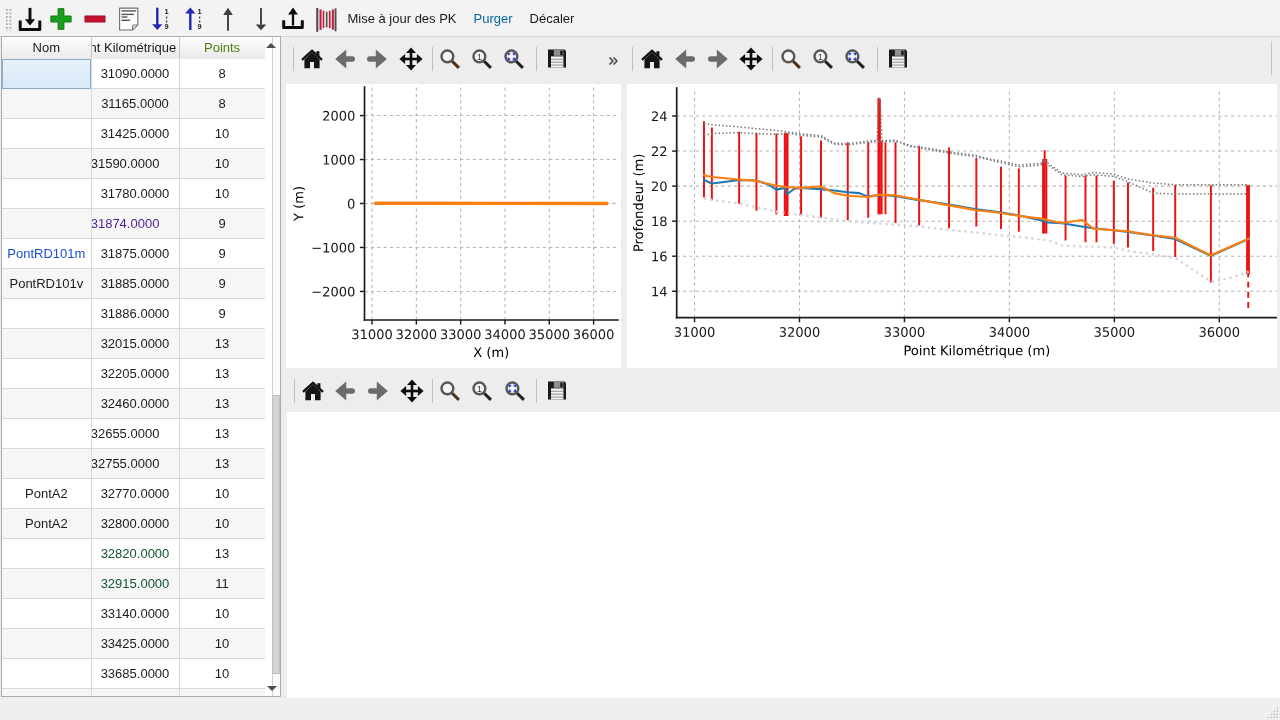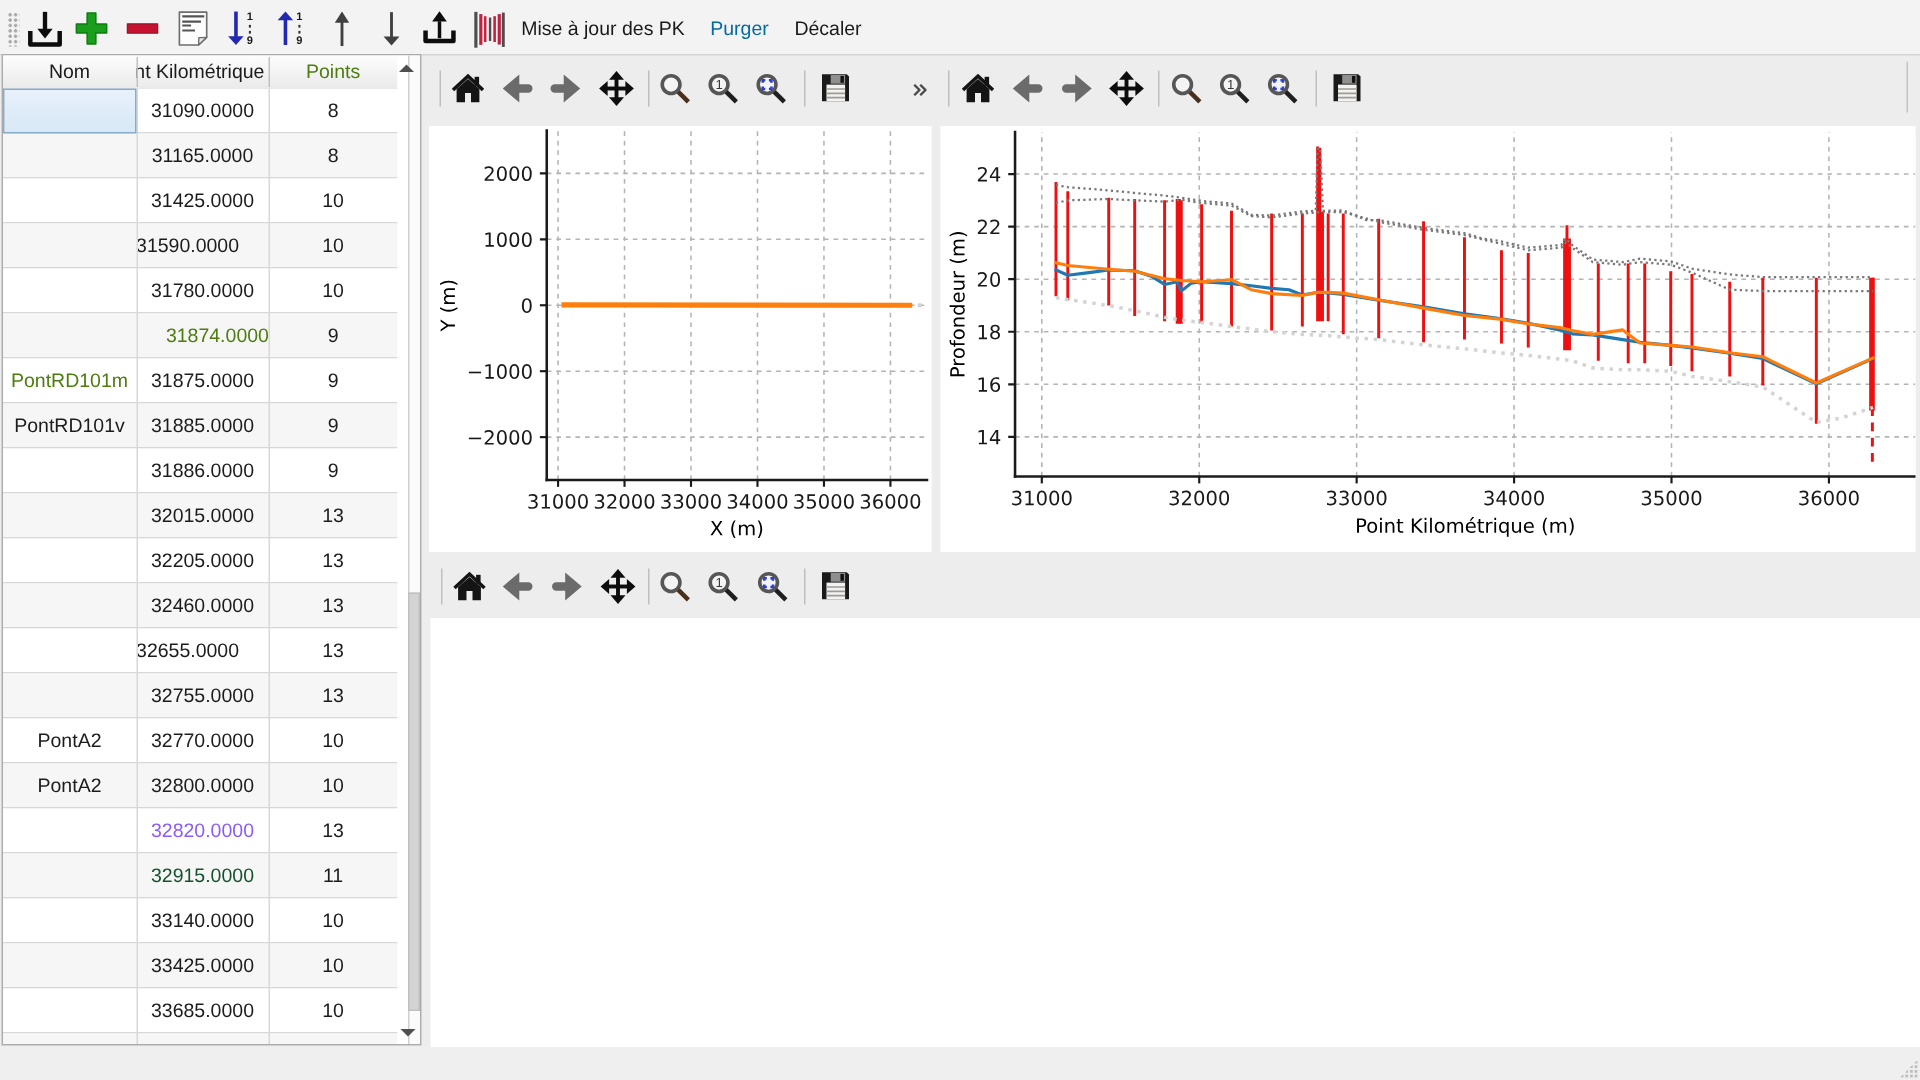"31874.0000" div { color: #4d7c0f -> #4c1d95; text-align: right -> left }
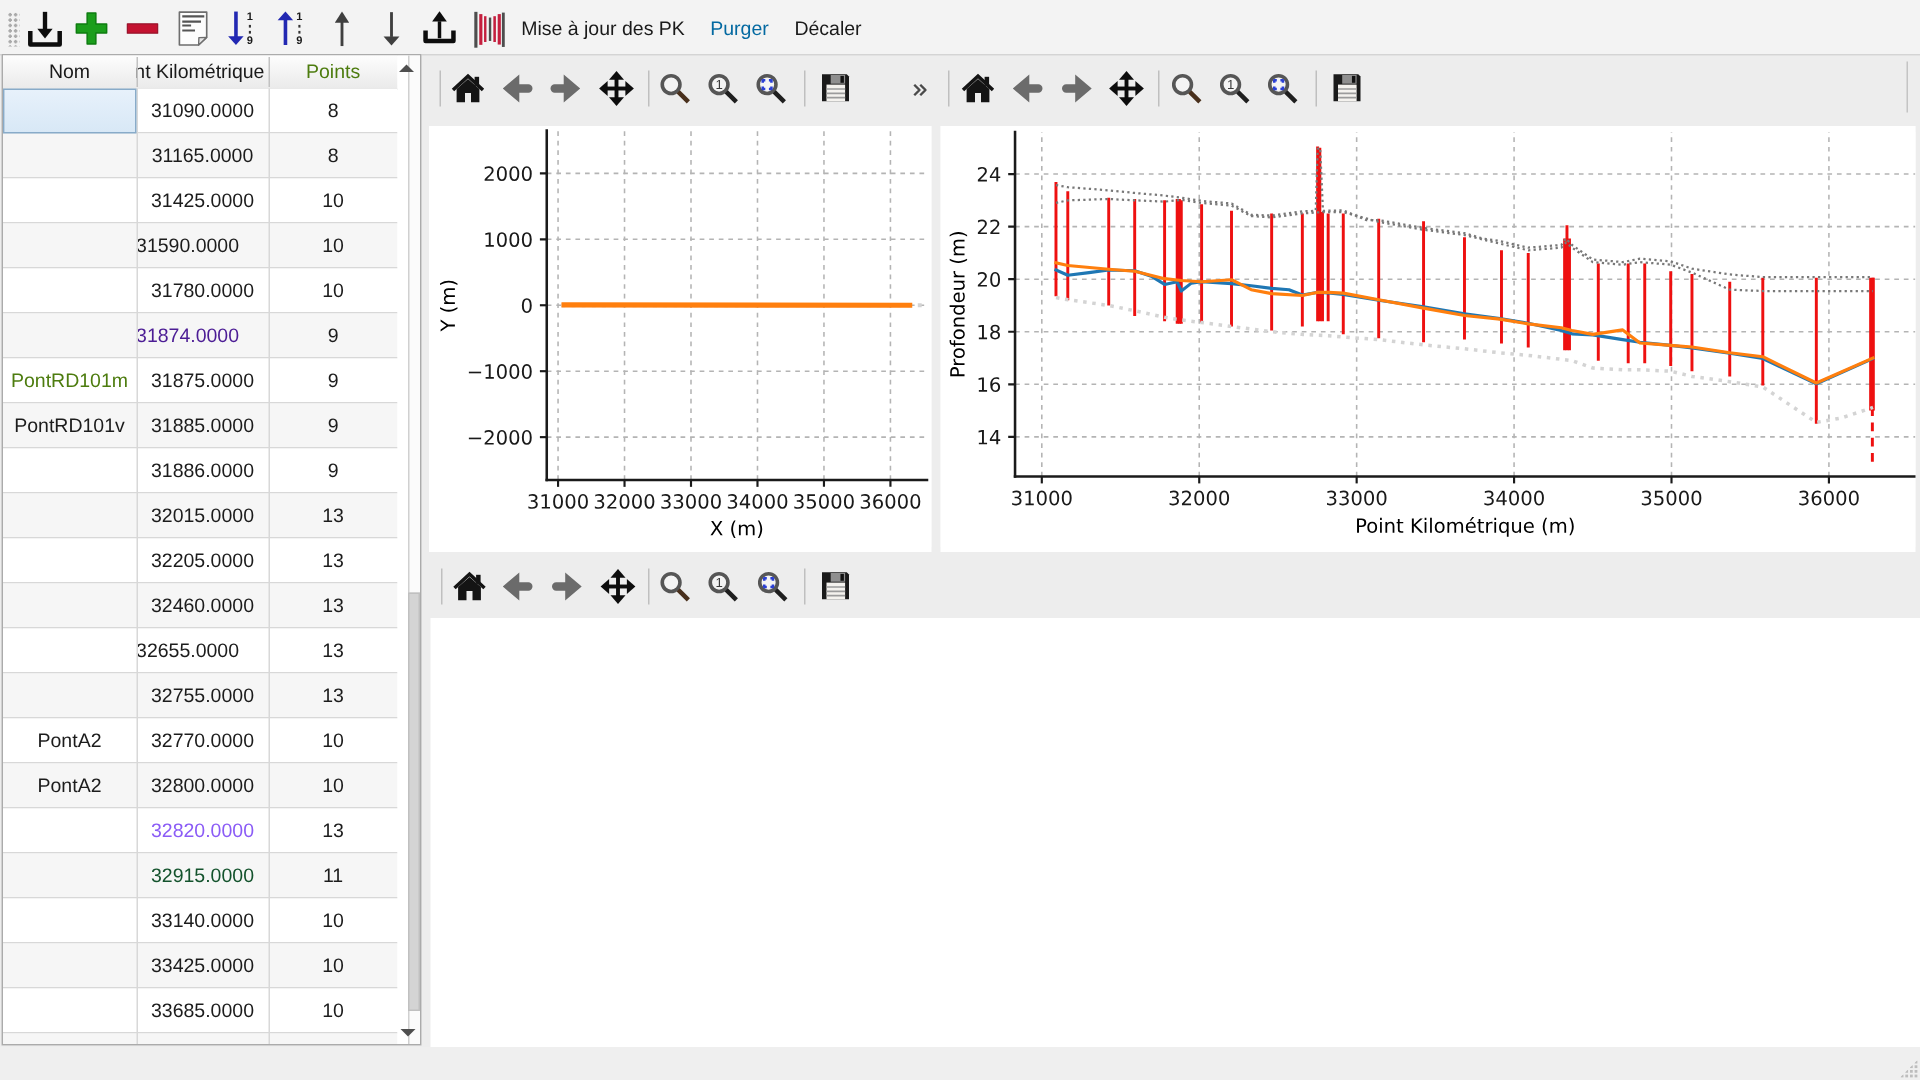"PontRD101m" div { color: #4d7c0f -> #1d4ed8 }
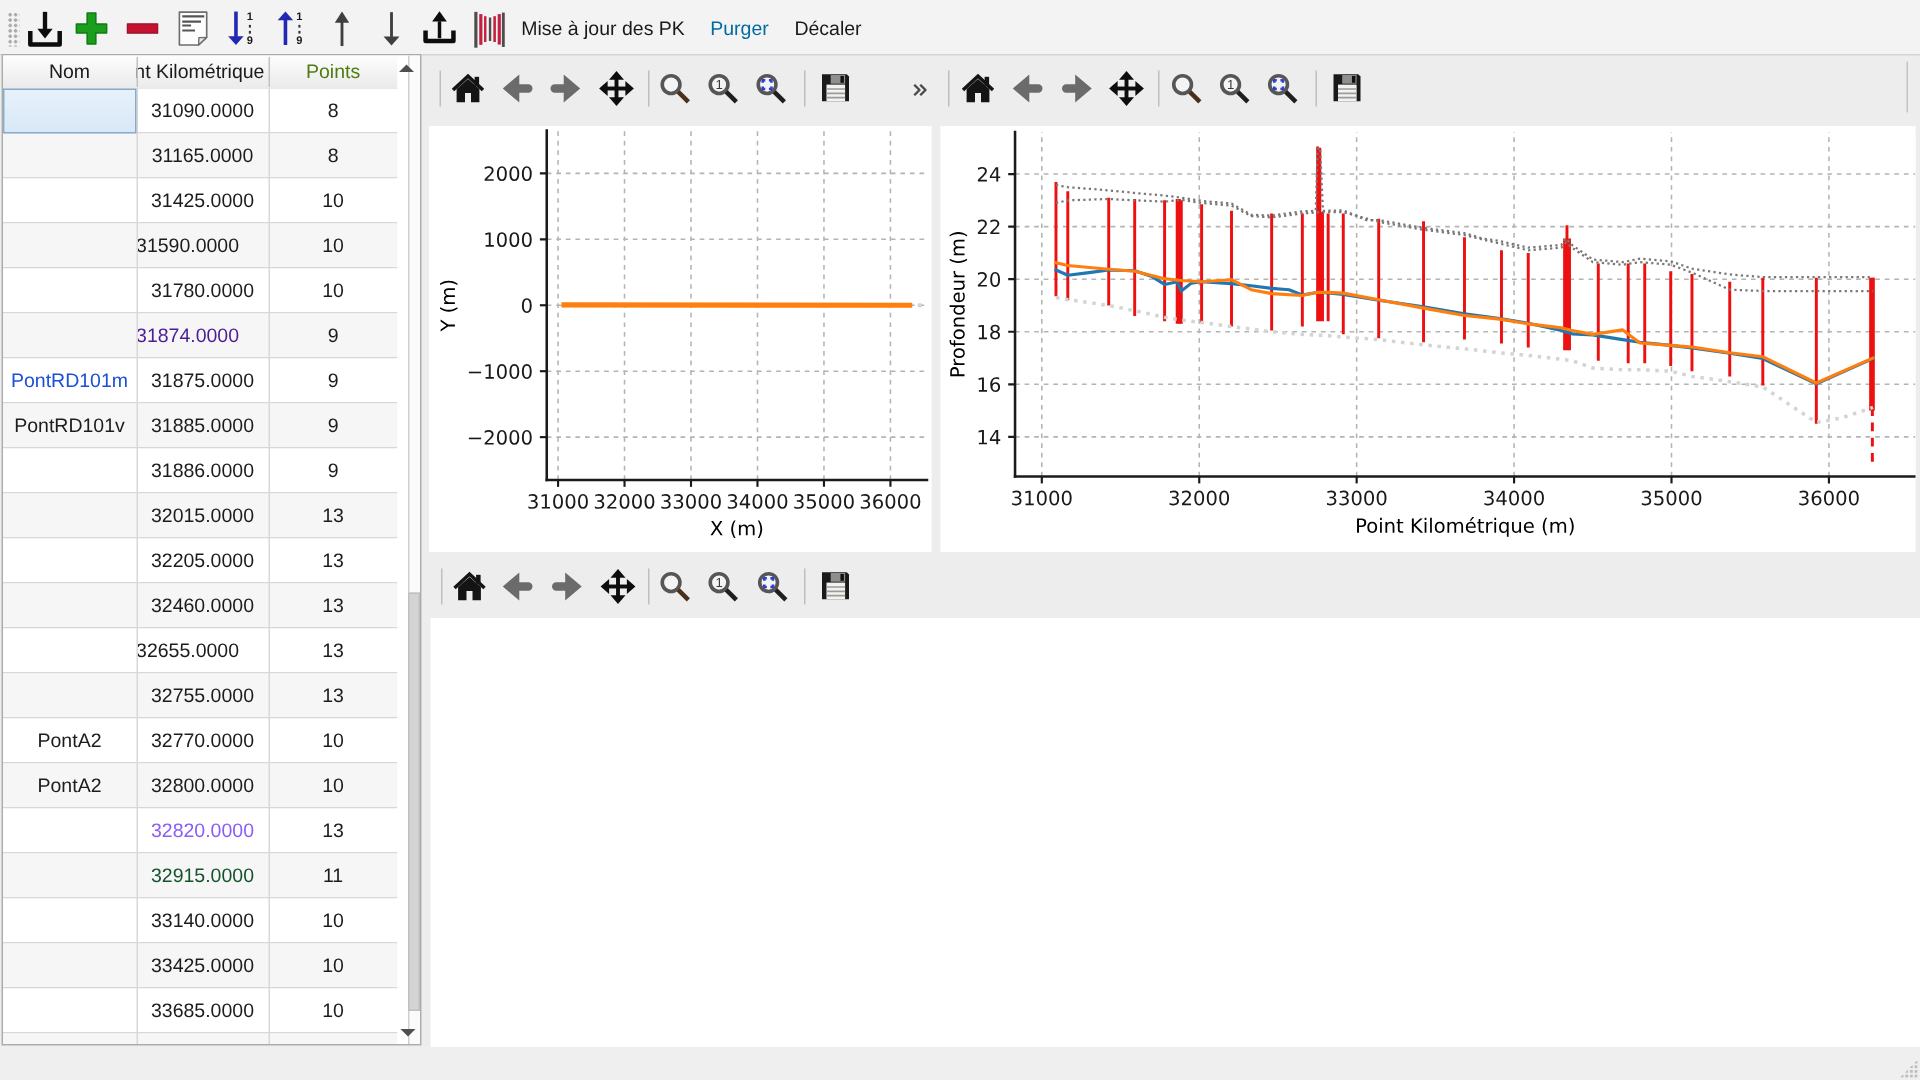"32755.0000" div { text-align: center -> left }
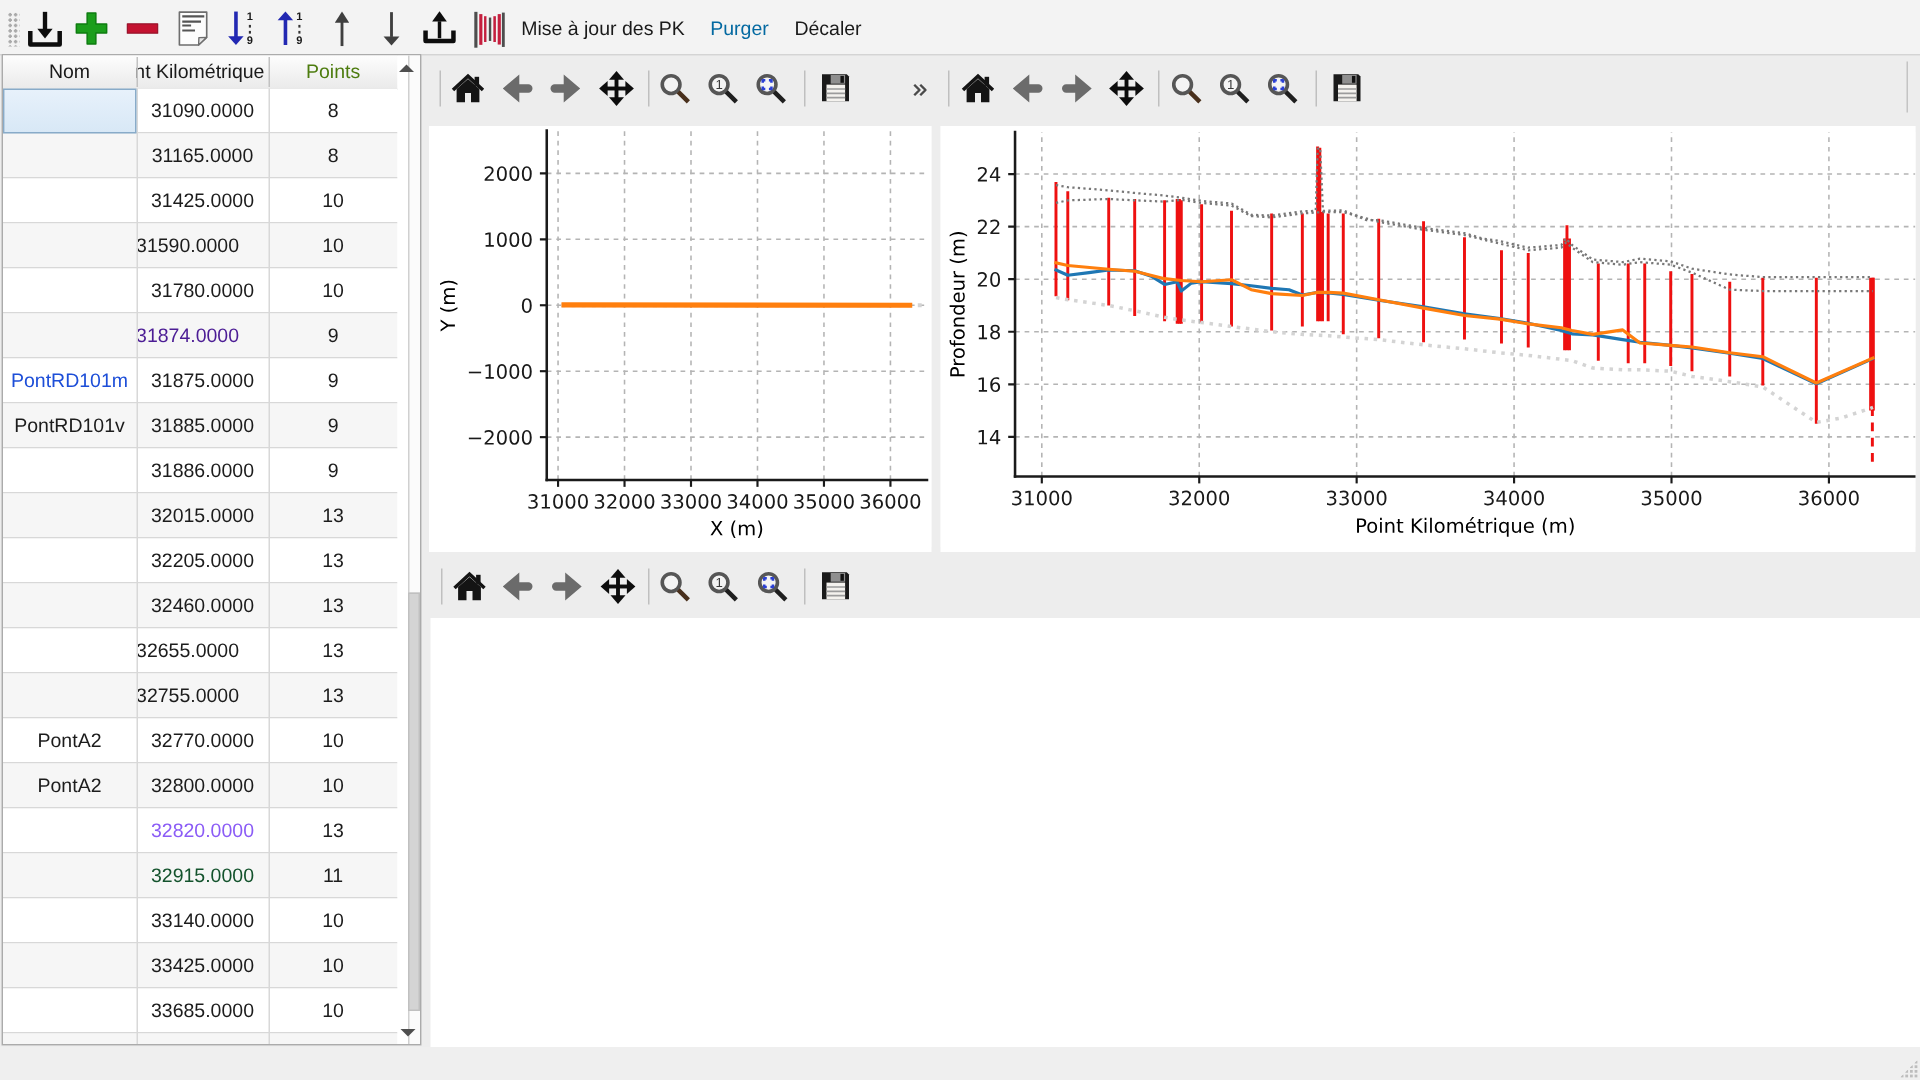"32820.0000" div { color: #8b5cf6 -> #14532d }
